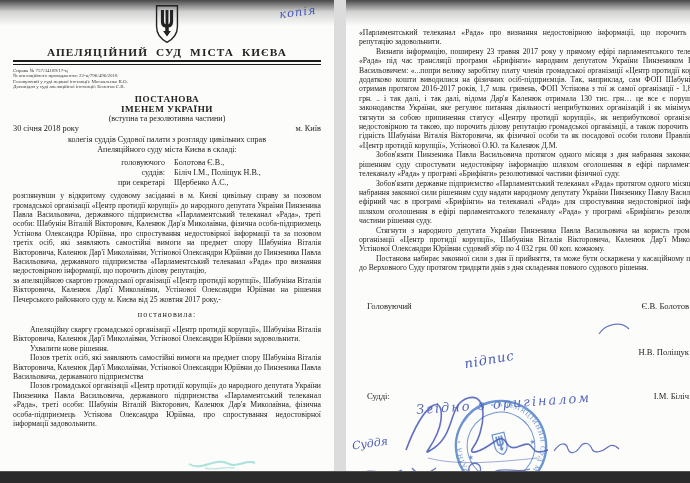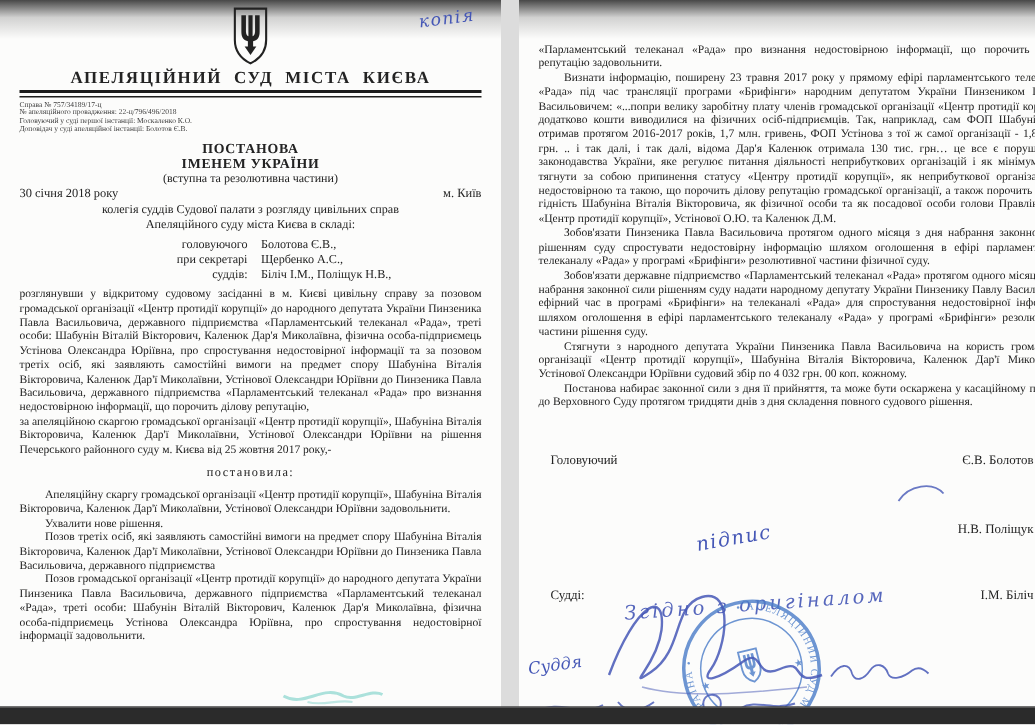"при секретарі" div.comp-row { order: before "суддів:" -> after "суддів:" }
